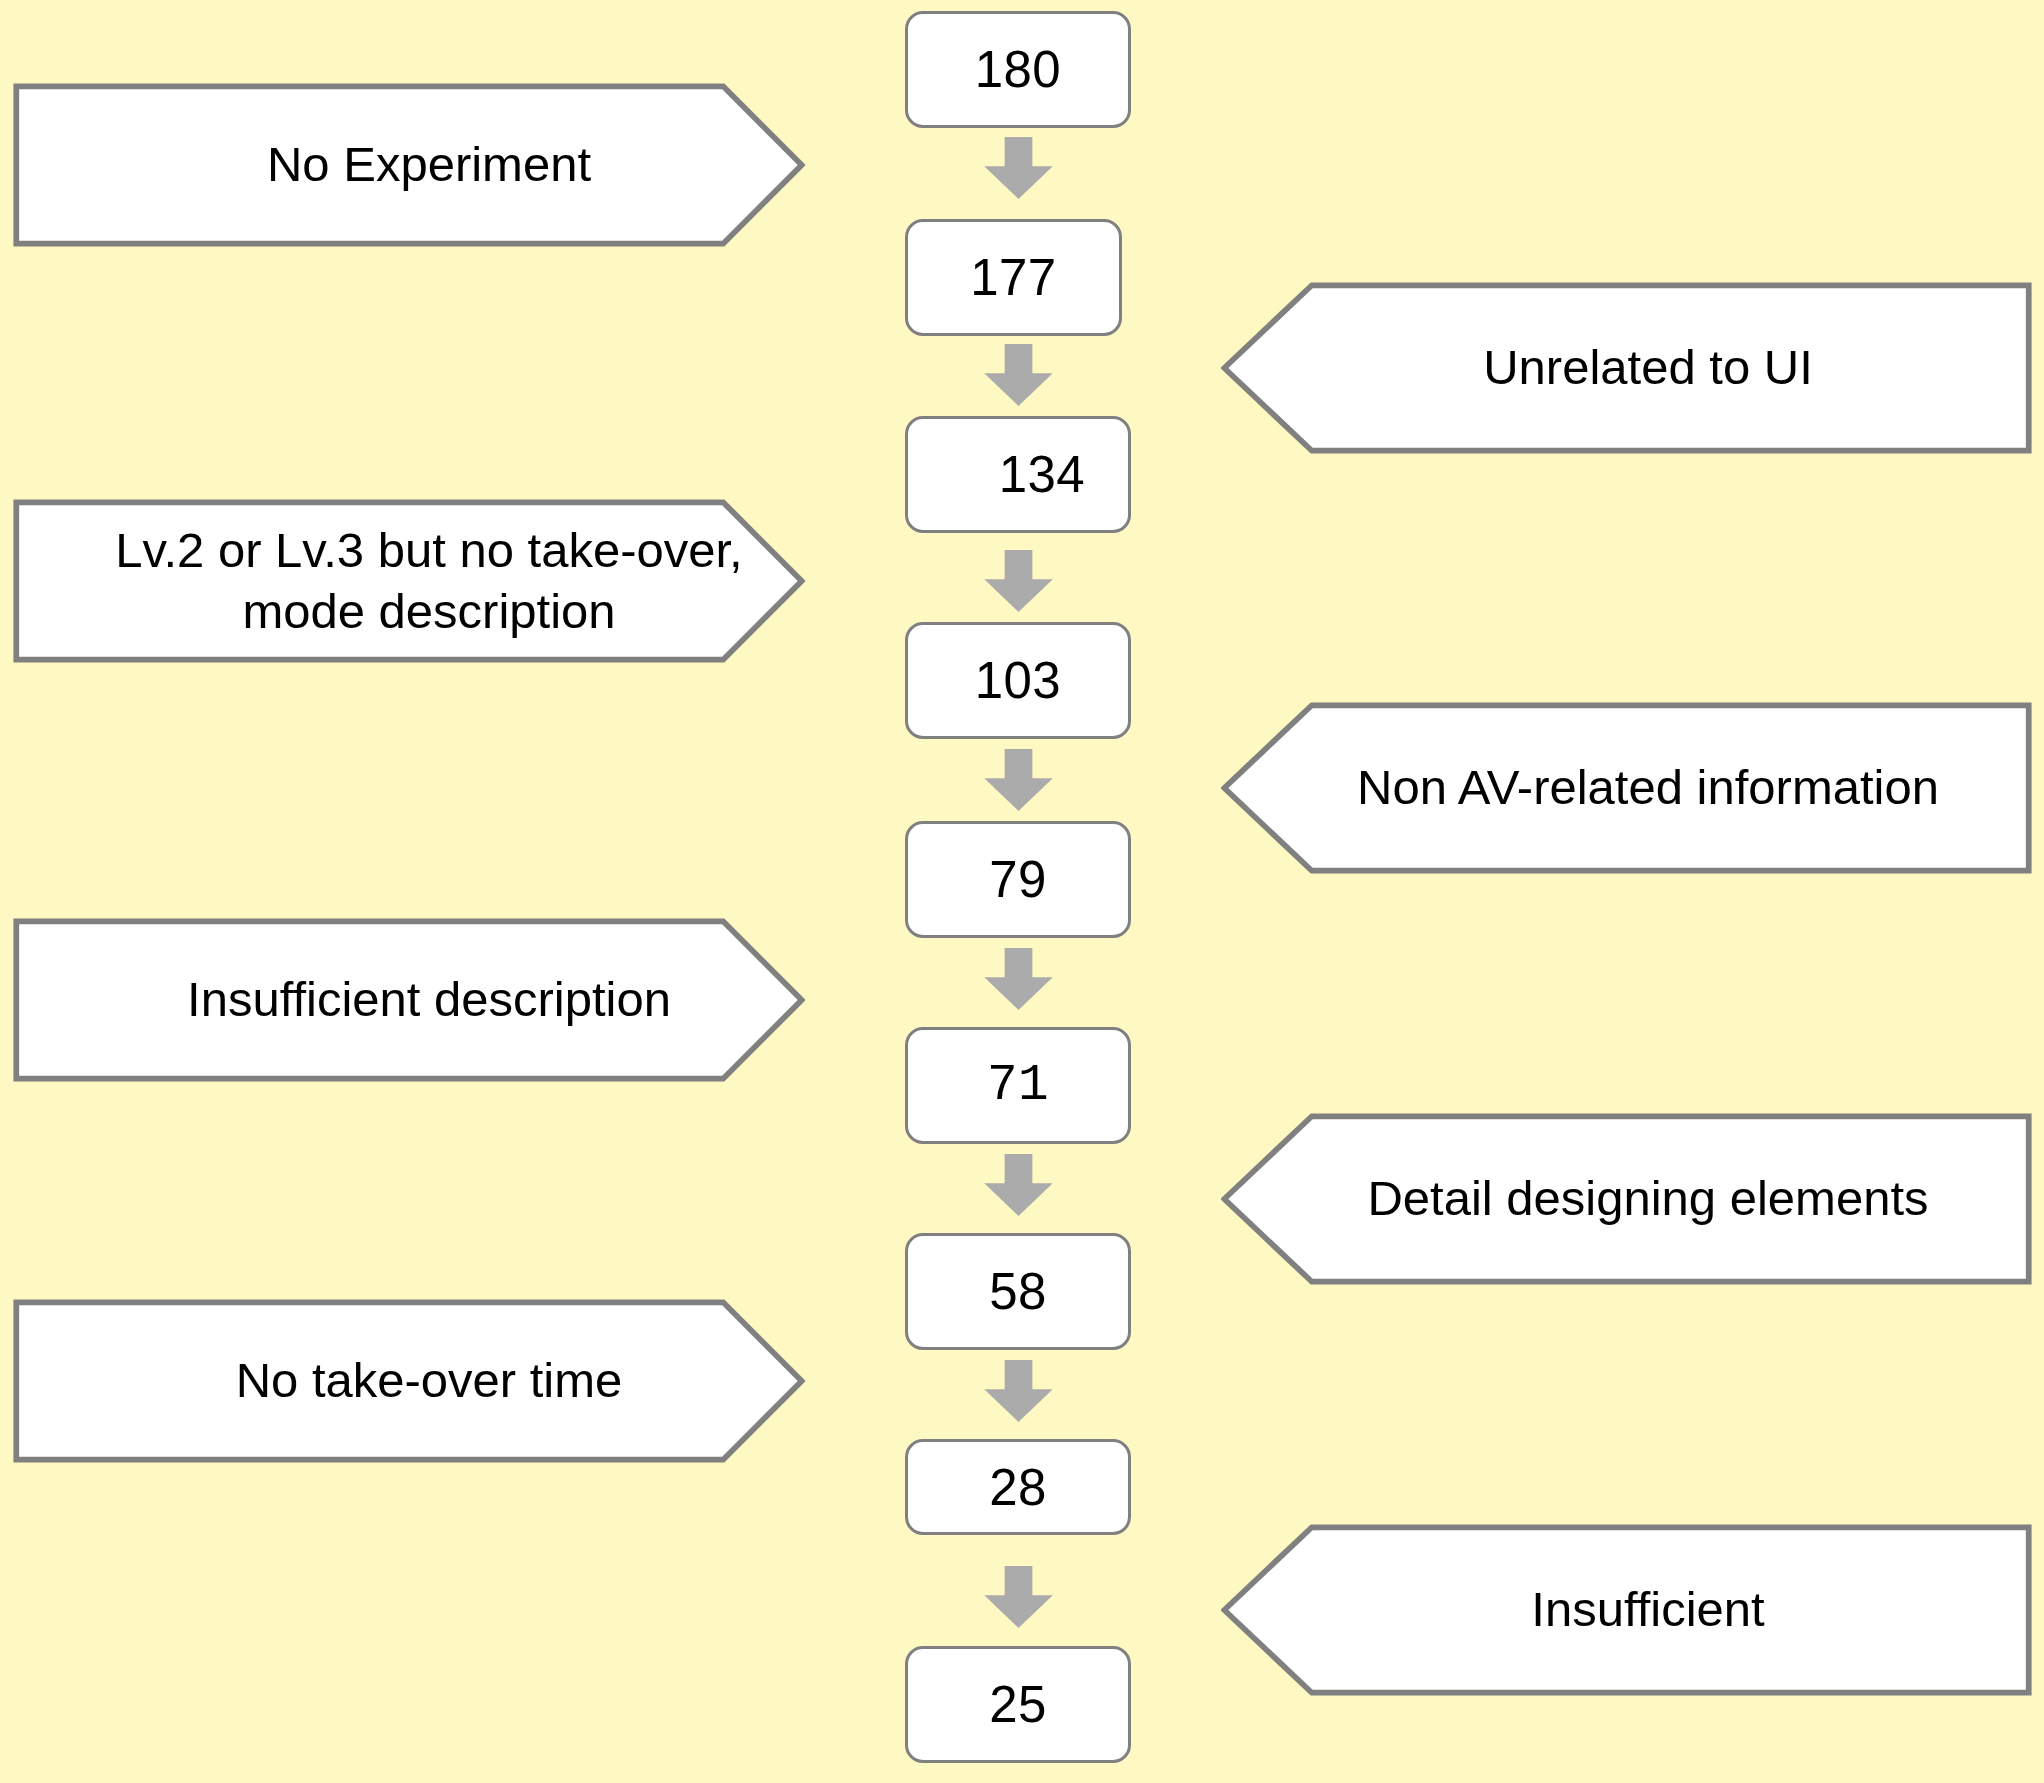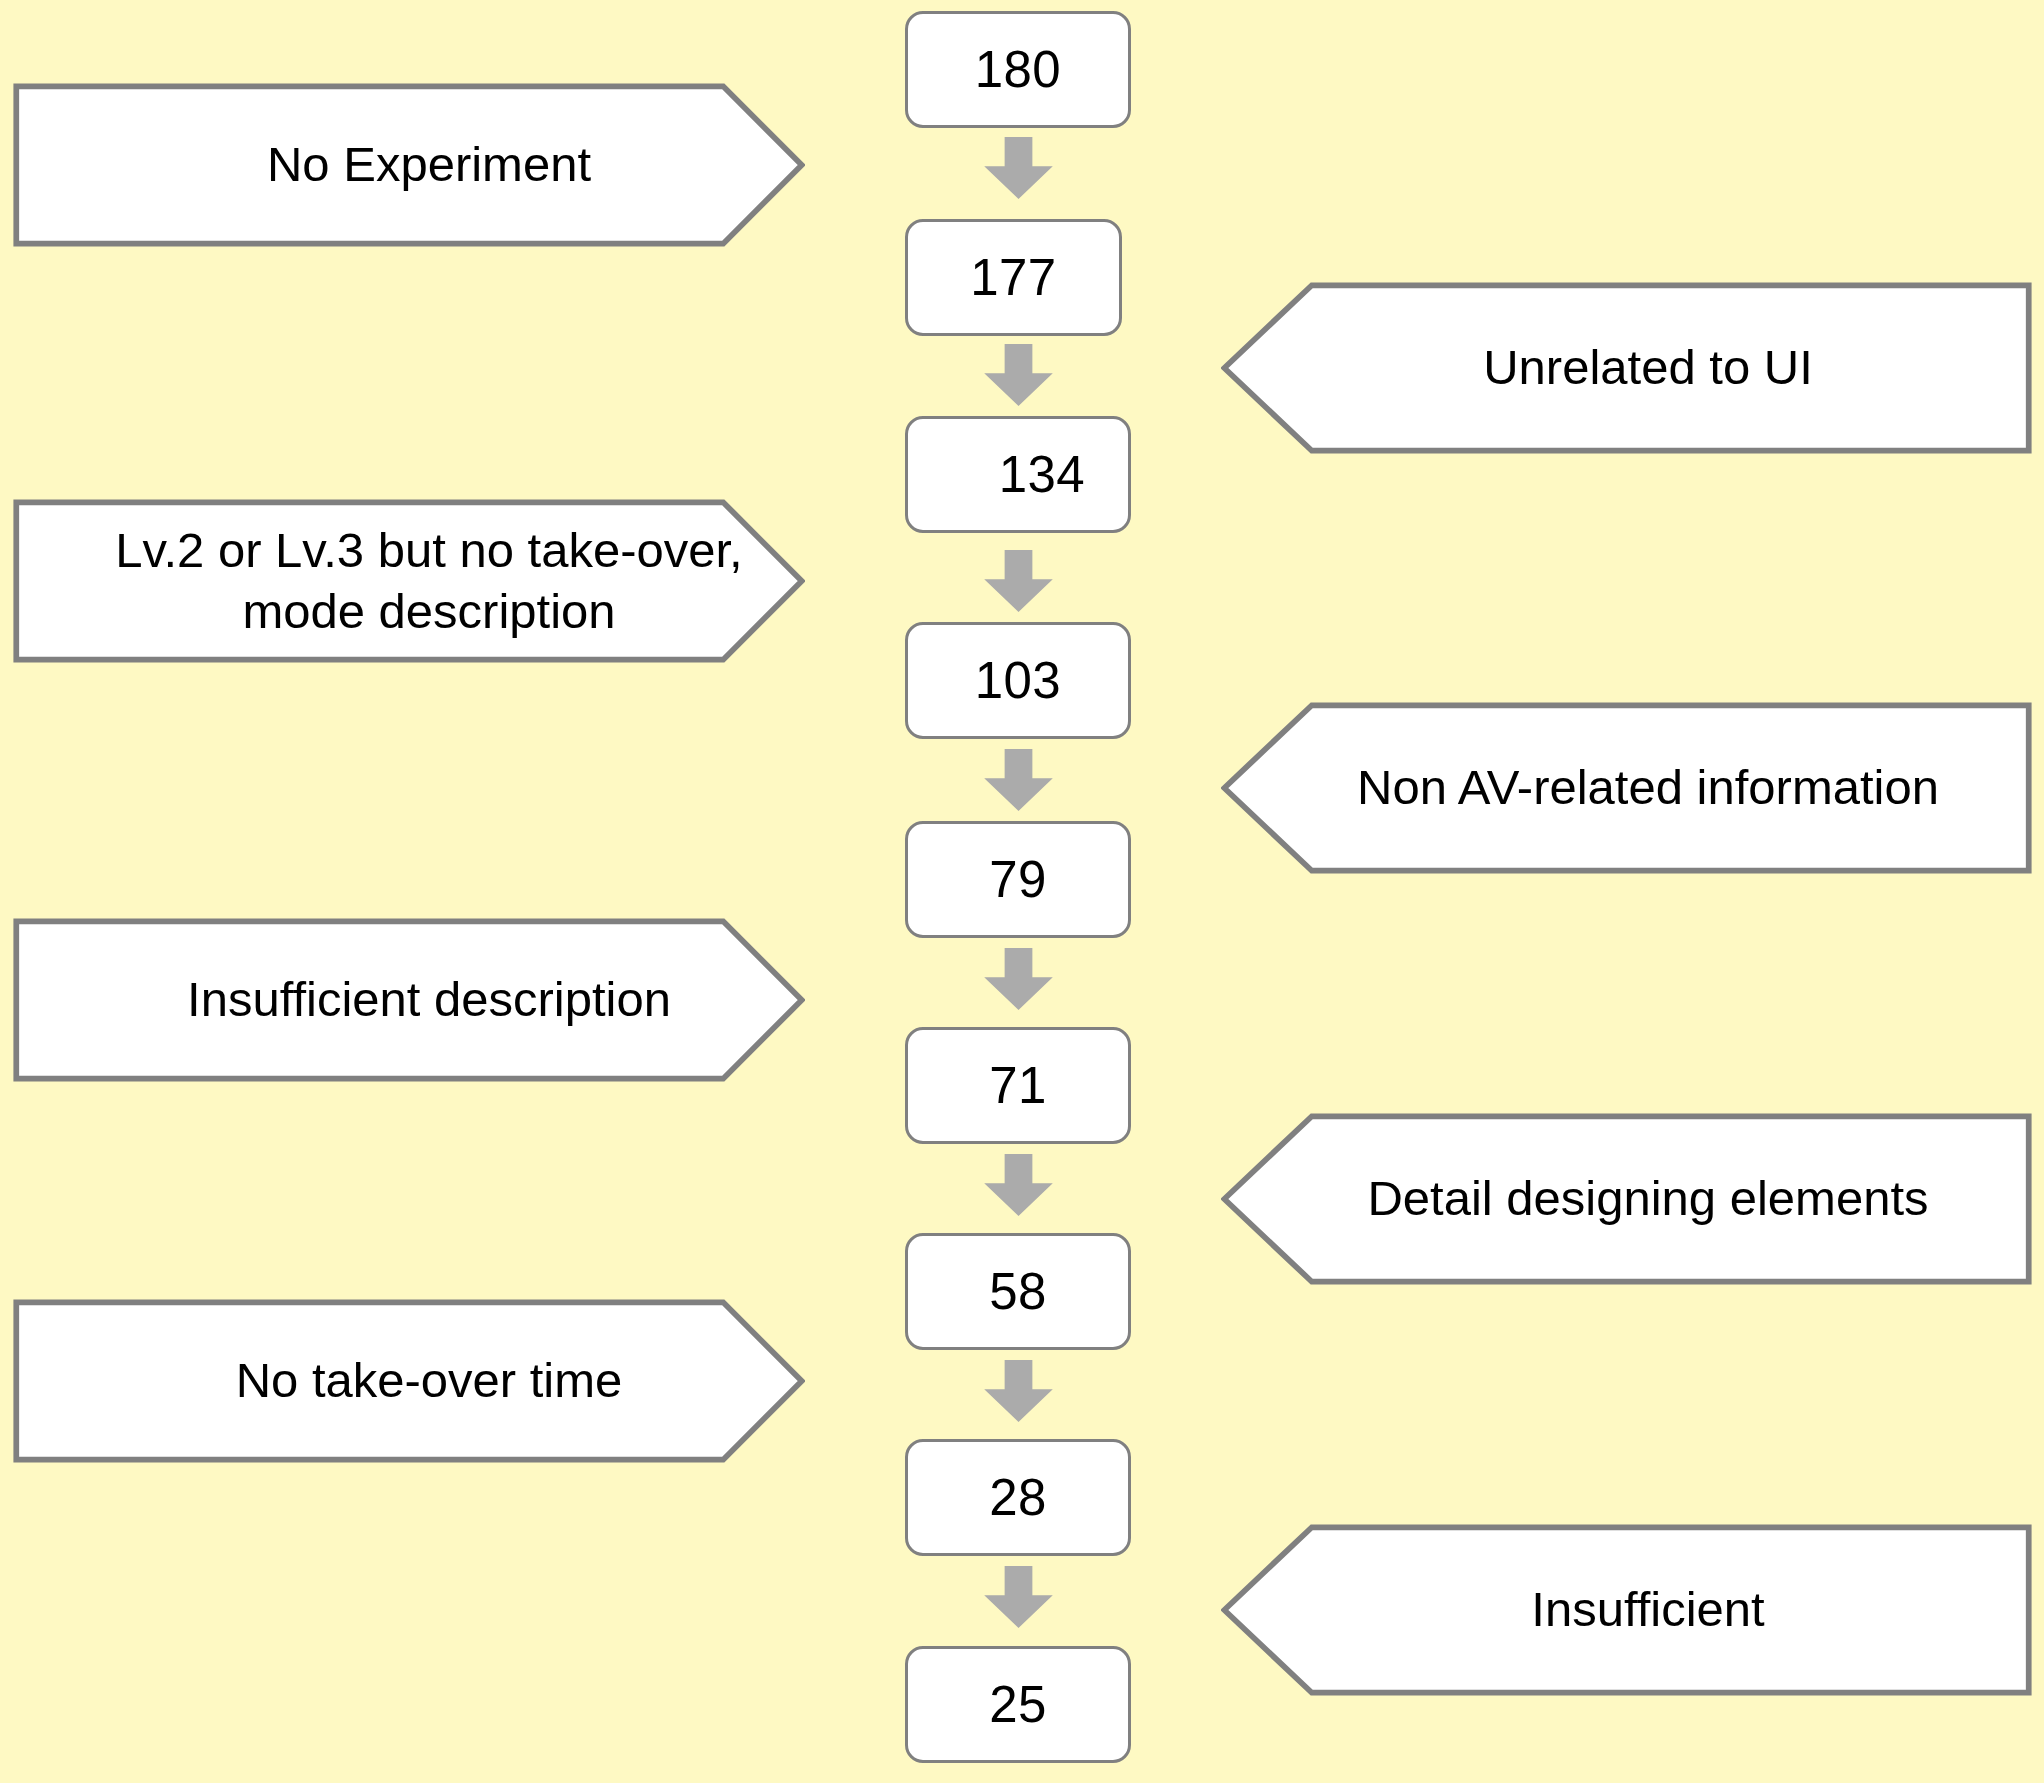"71" div.count-box { font-family: none -> Liberation Mono, monospace }
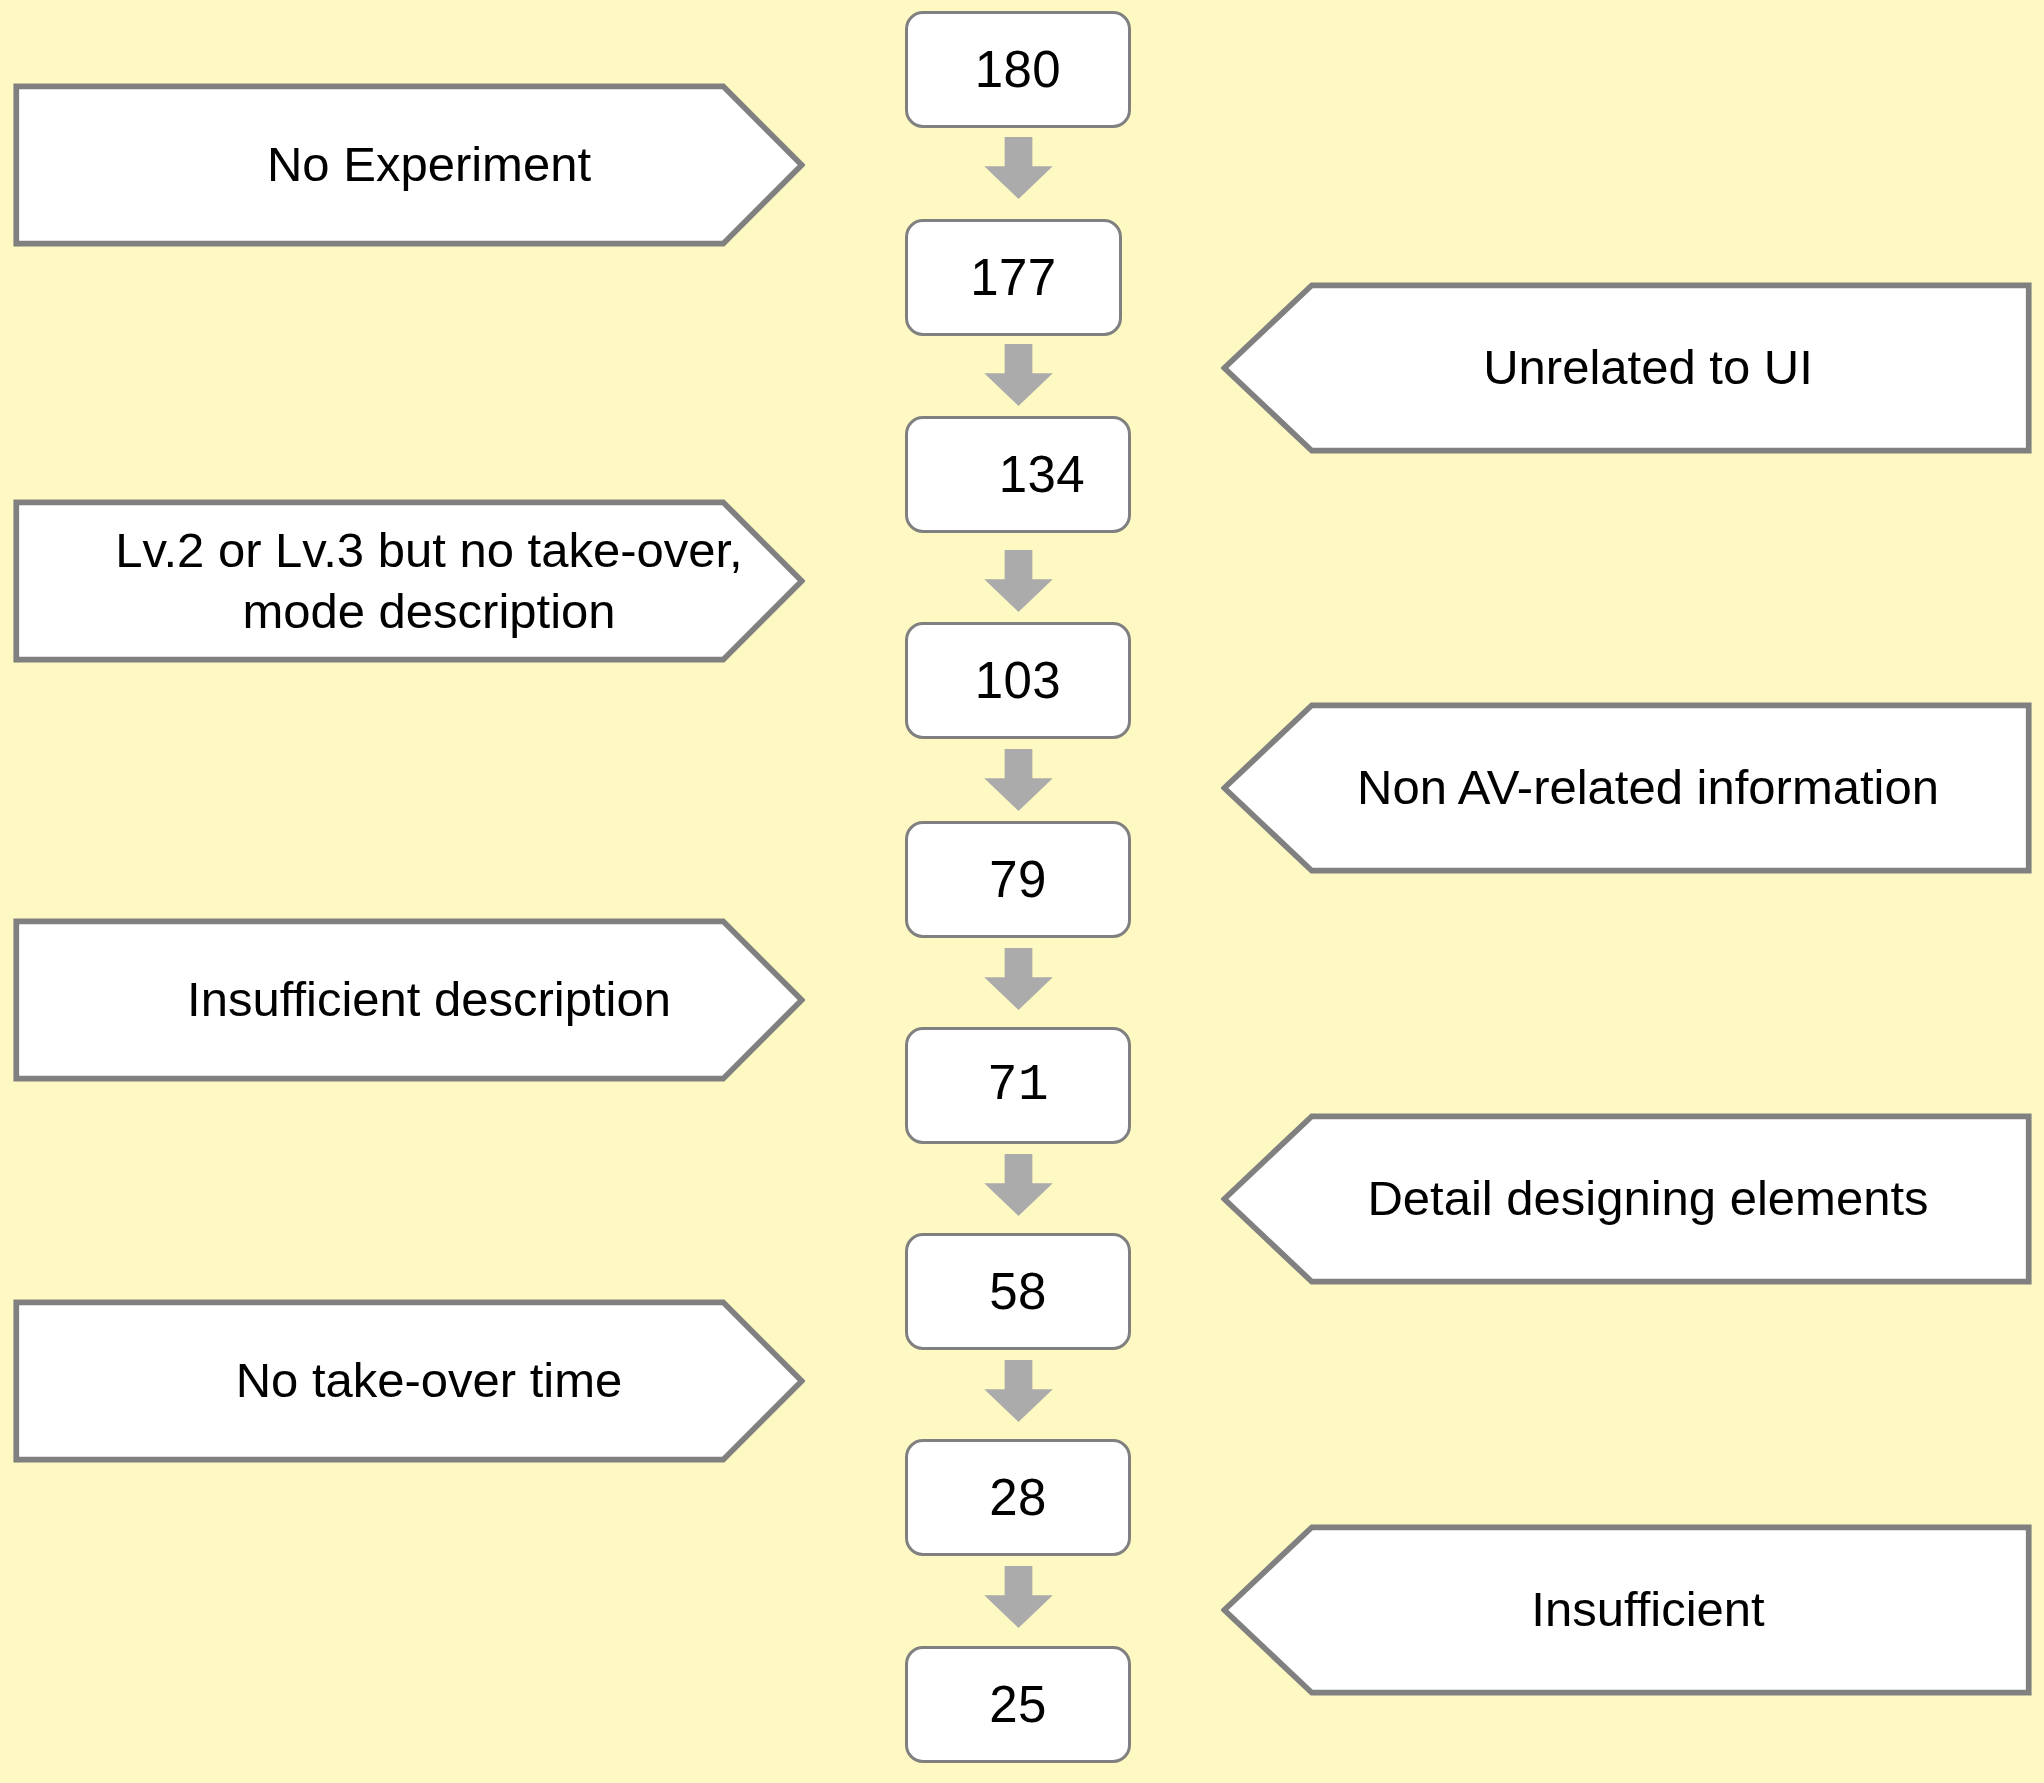"28" div.count-box { height: 117px -> 96px }
